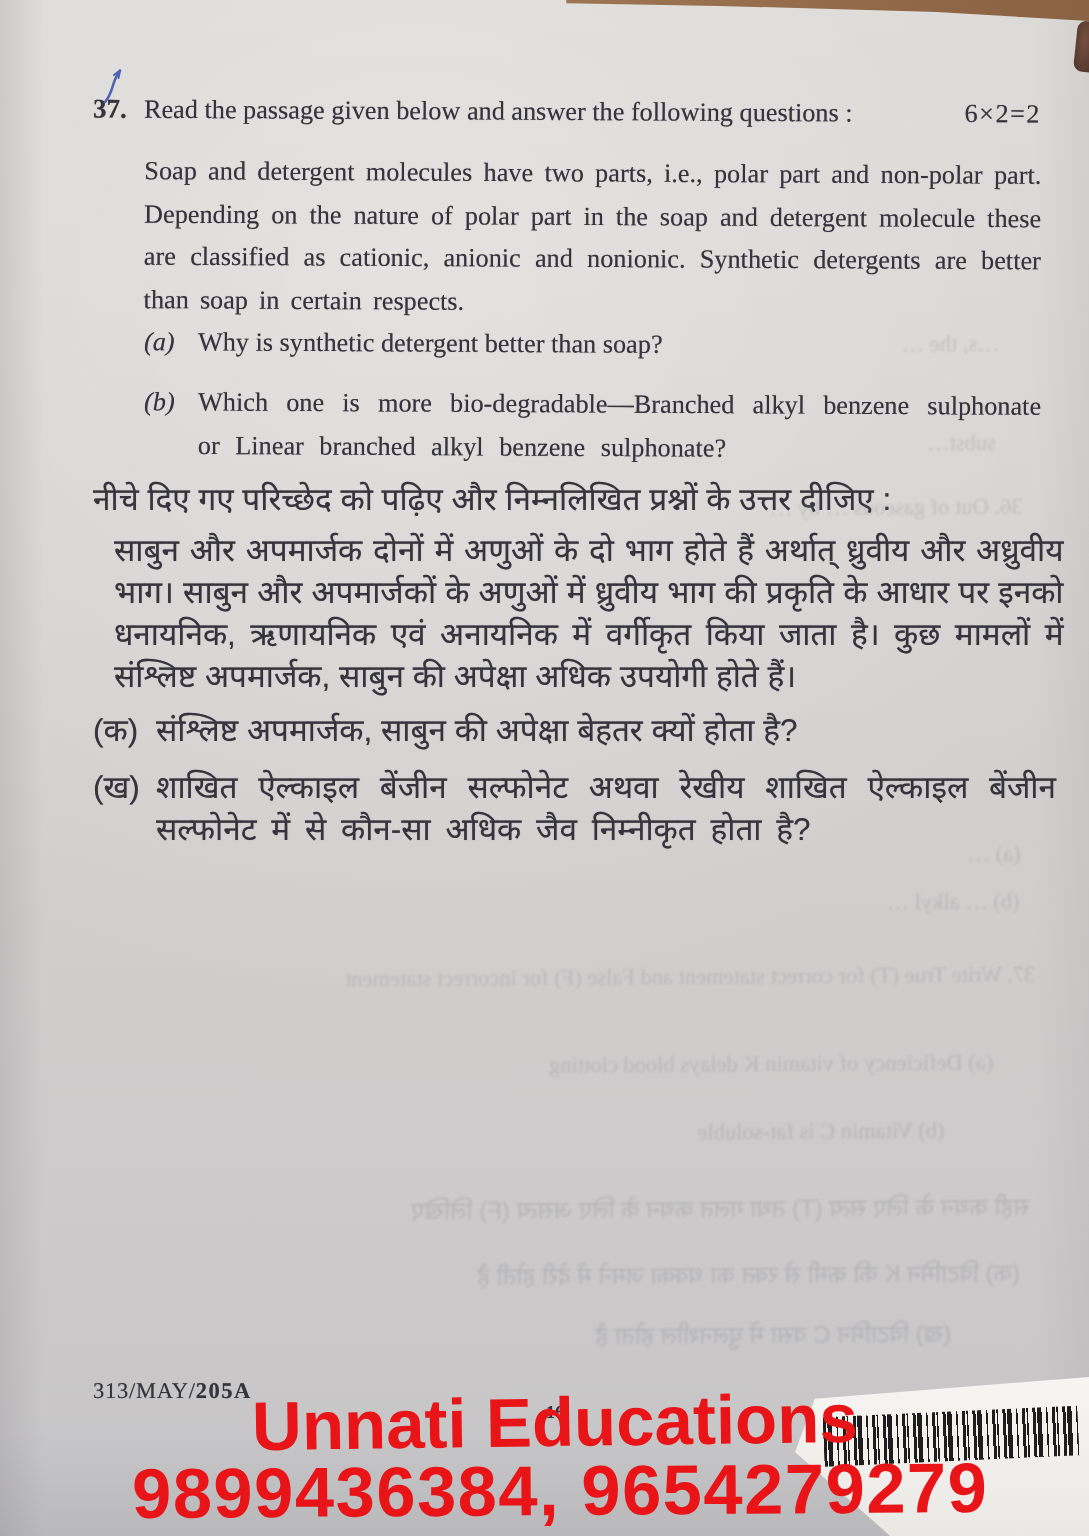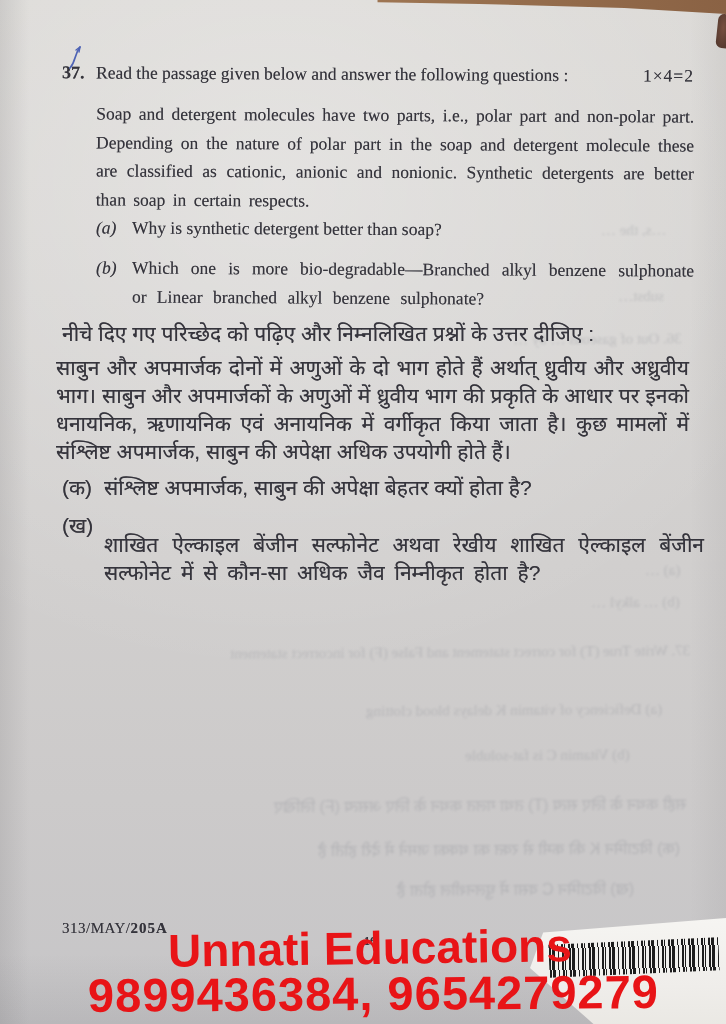"1×4=2" span.q-marks { text: 1×4 -> 6×2 }
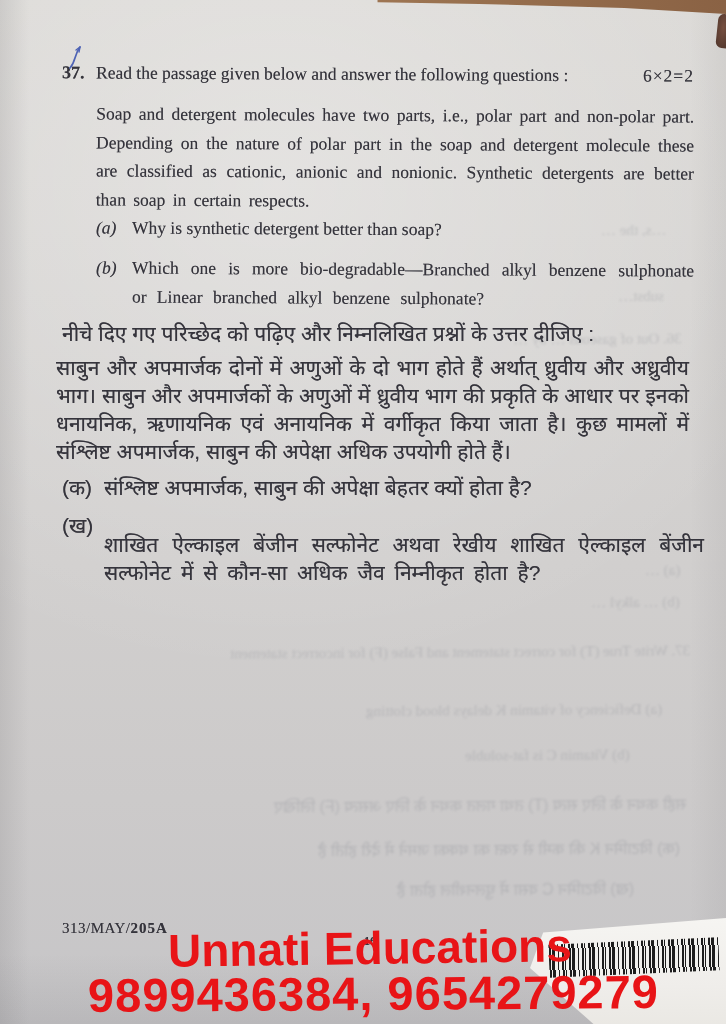"साबुन और अपमार्जक दोनों में" #hi-passage { left: 56px -> 76px }
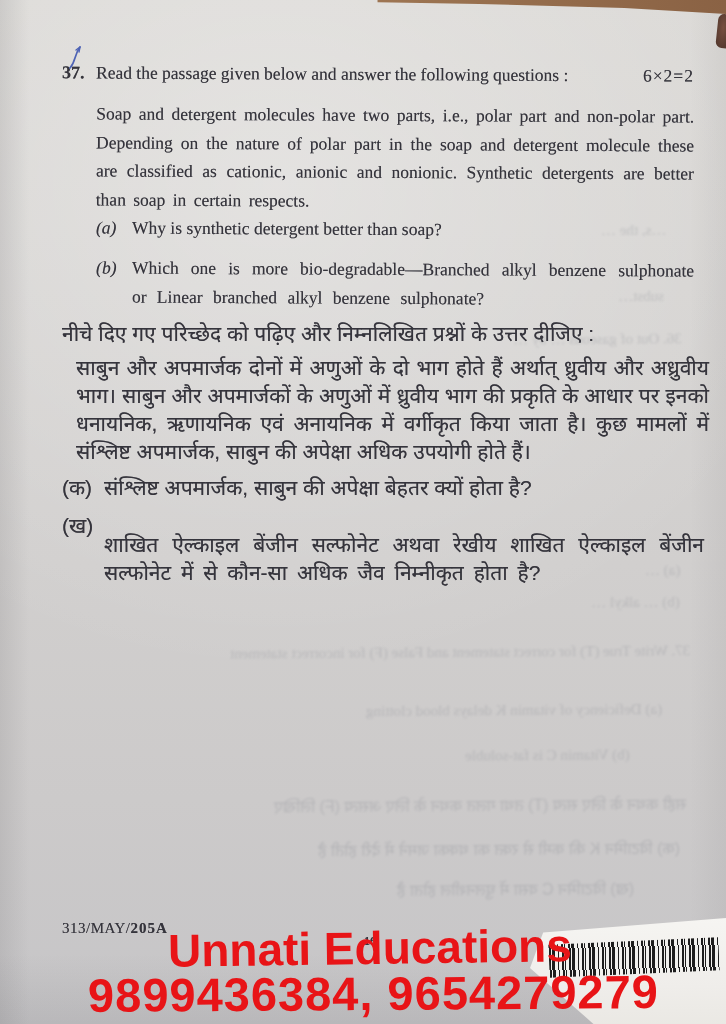"शाखित ऐल्काइल बेंजीन सल्फोनेट अथवा" #hi-qb .txt { margin-top: 19px -> none }
